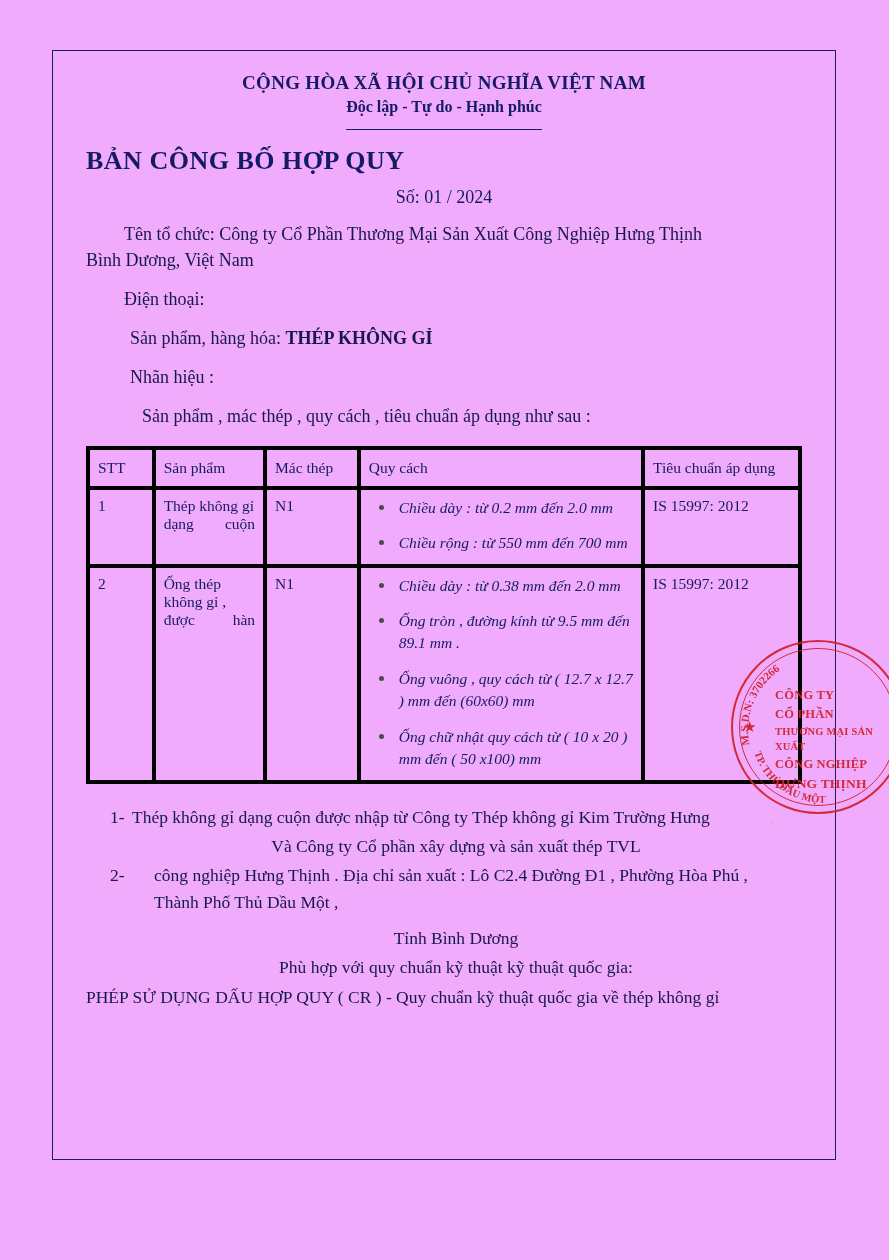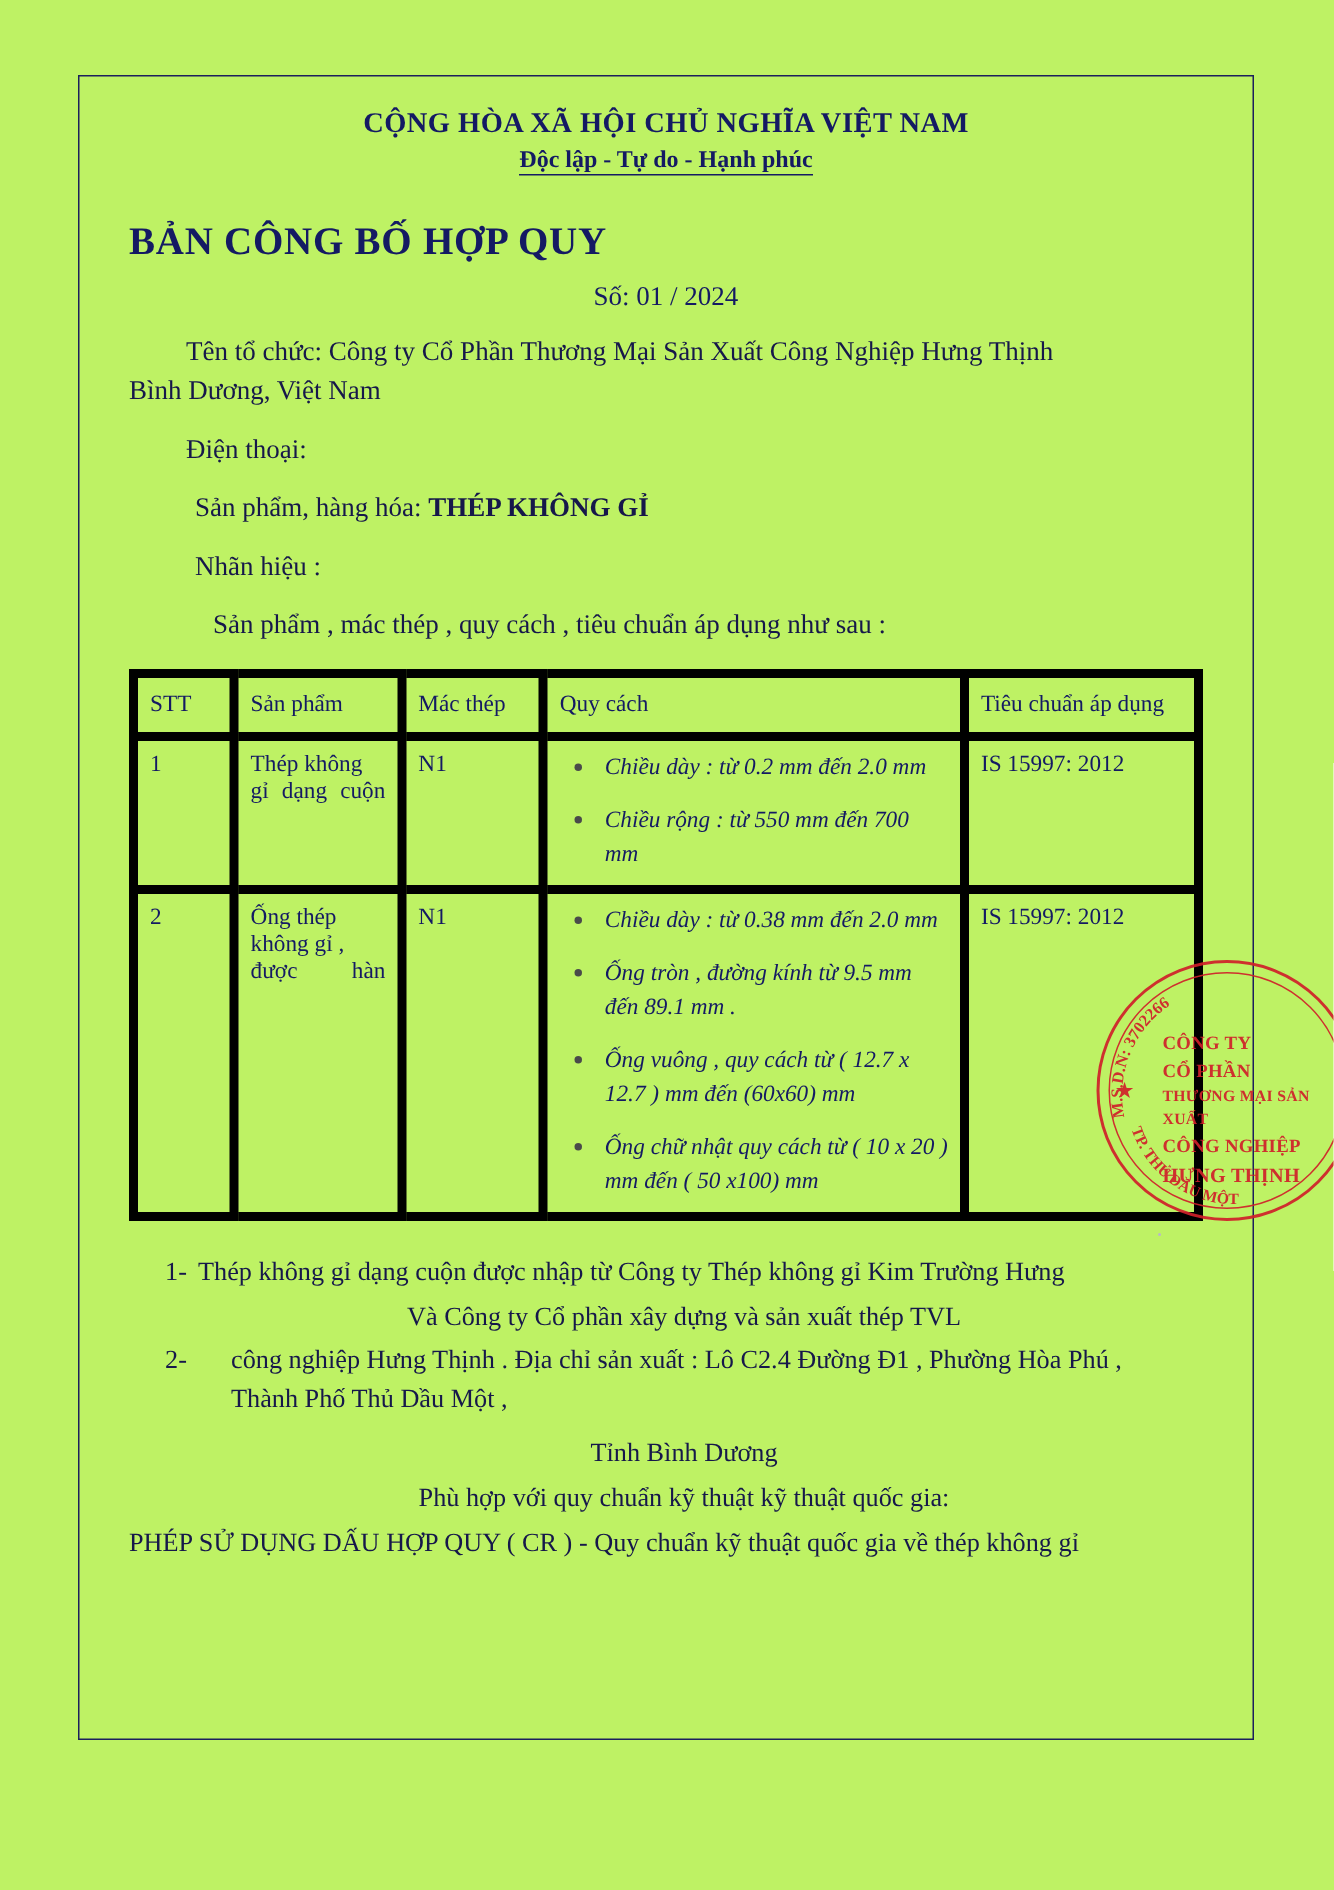"CỘNG HÒA XÃ HỘI CHỦ" .page { background: #bef264 -> #f0abfc }
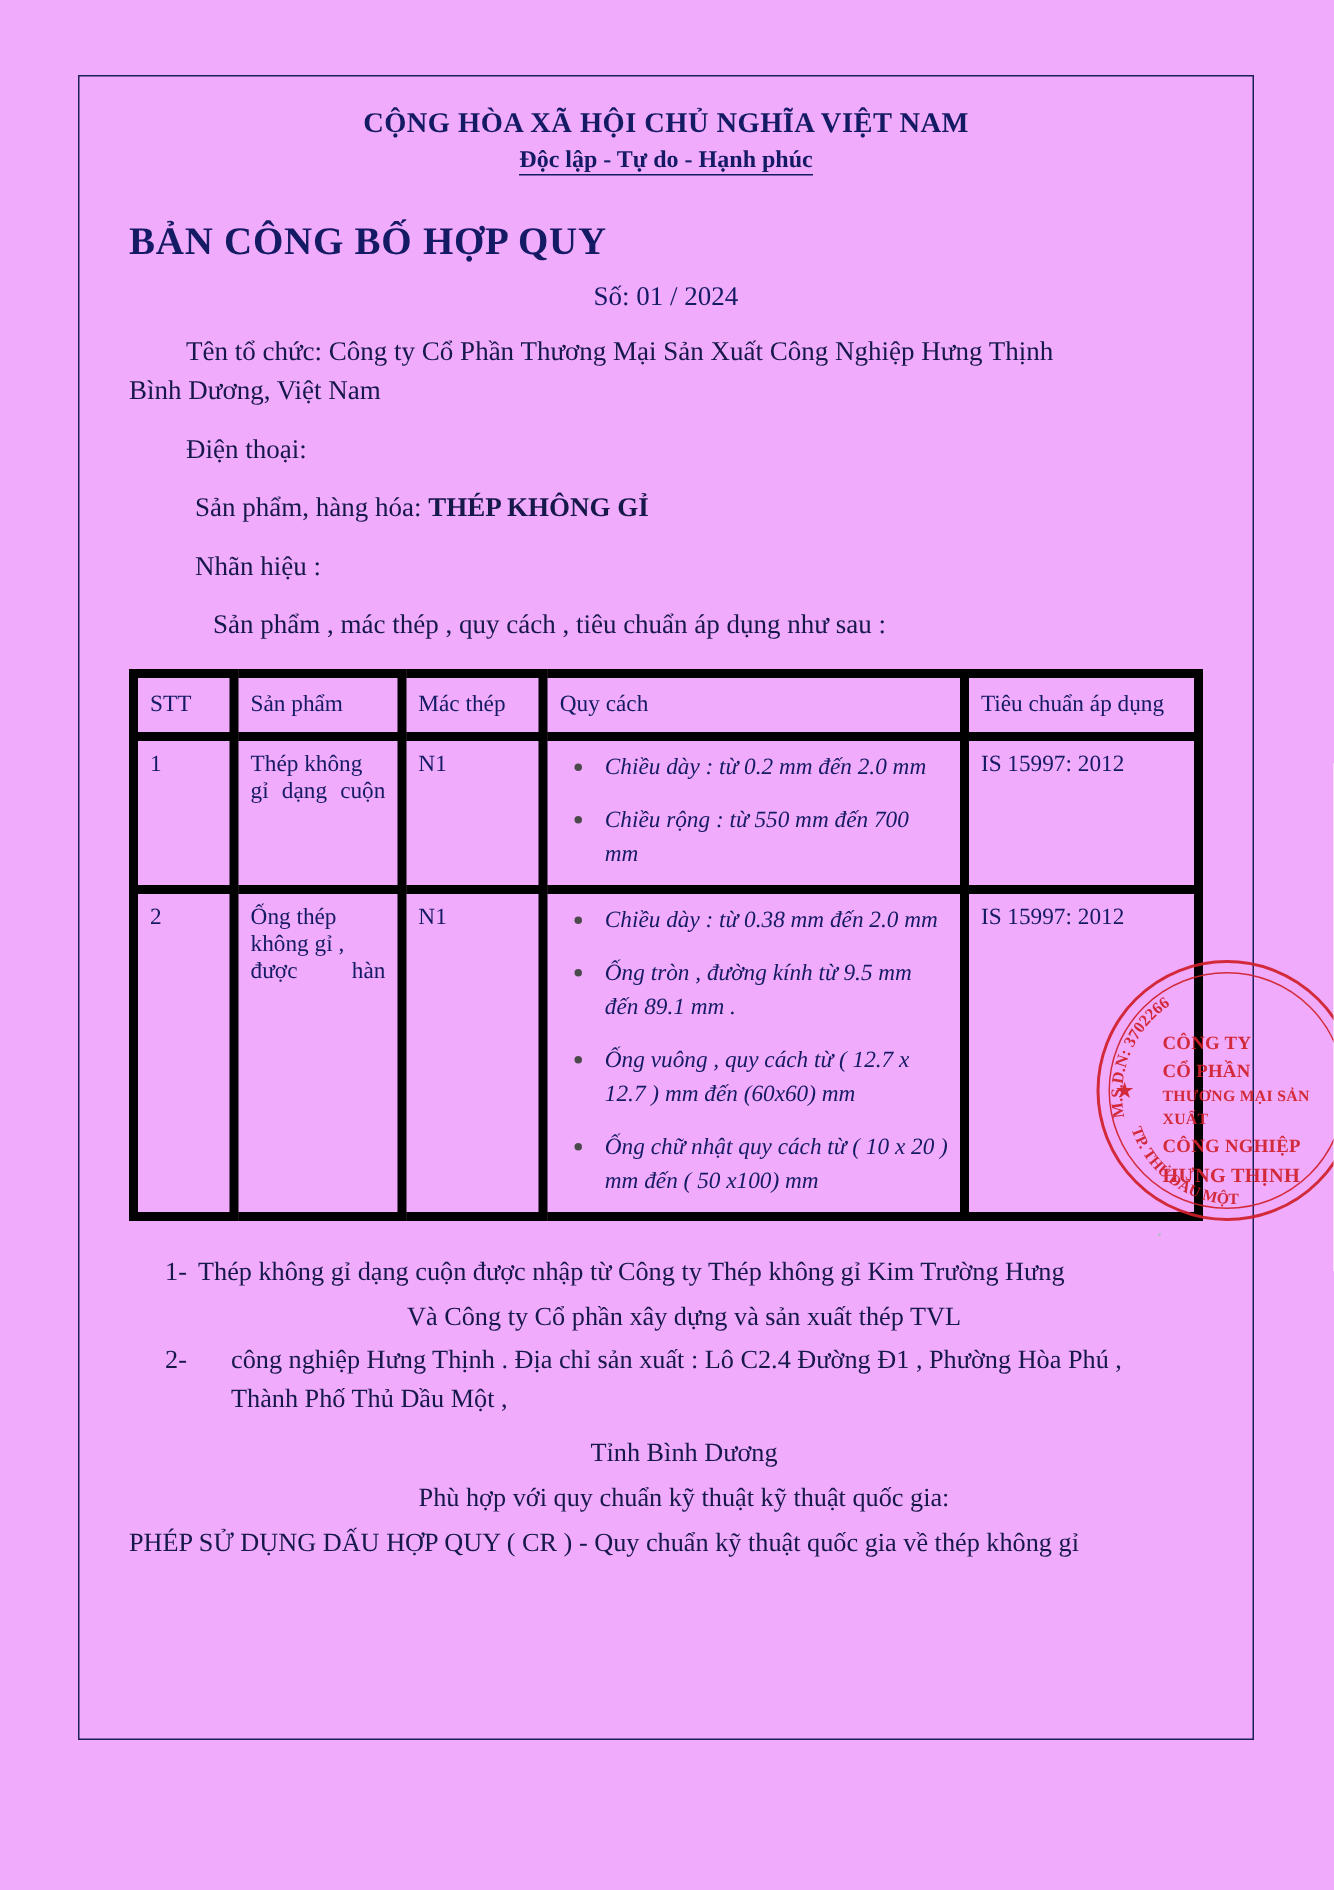"Độc lập - Tự do" .national-sub span { padding-bottom: 1px -> 14px }
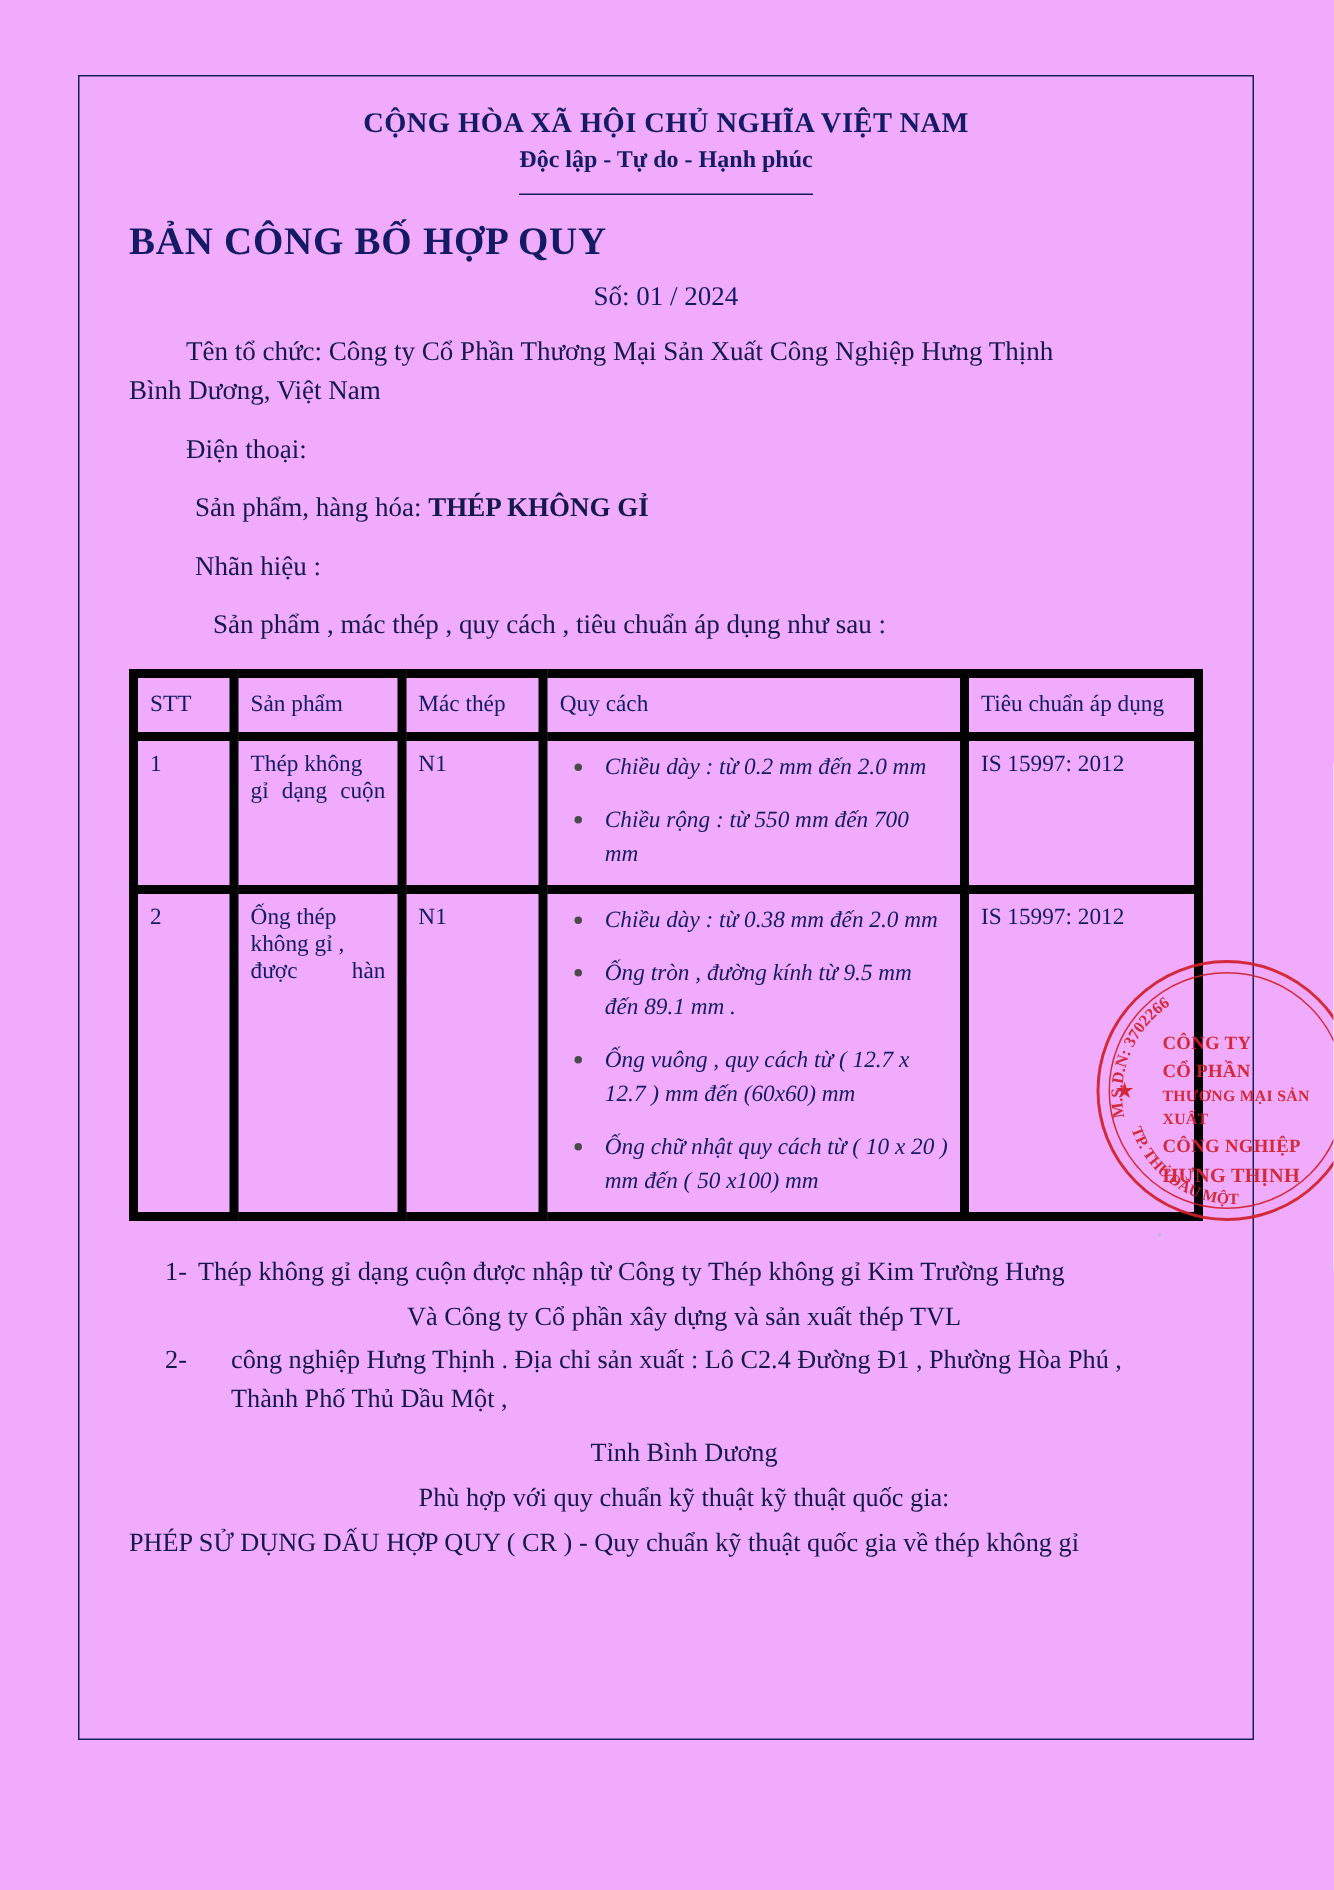"STT" table.spec th, table.spec td { border: 6px solid #000000 -> 4px solid #000000 }
